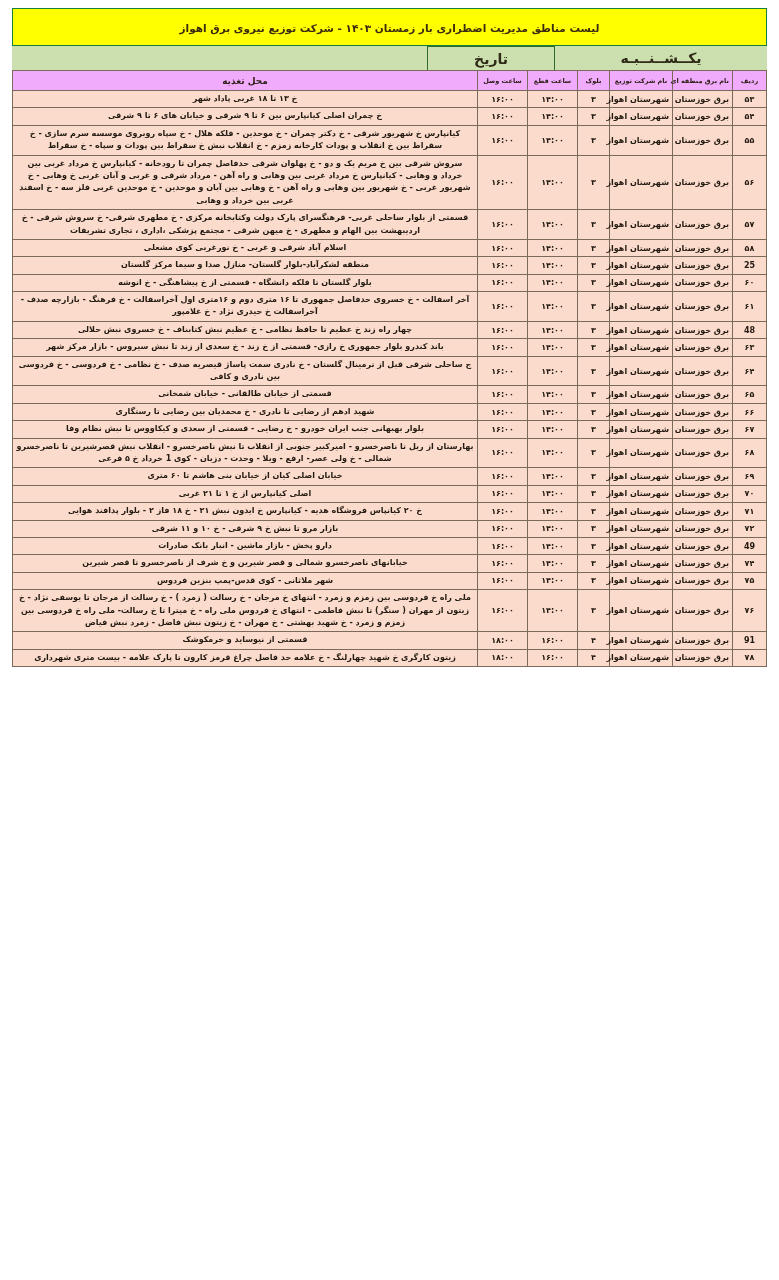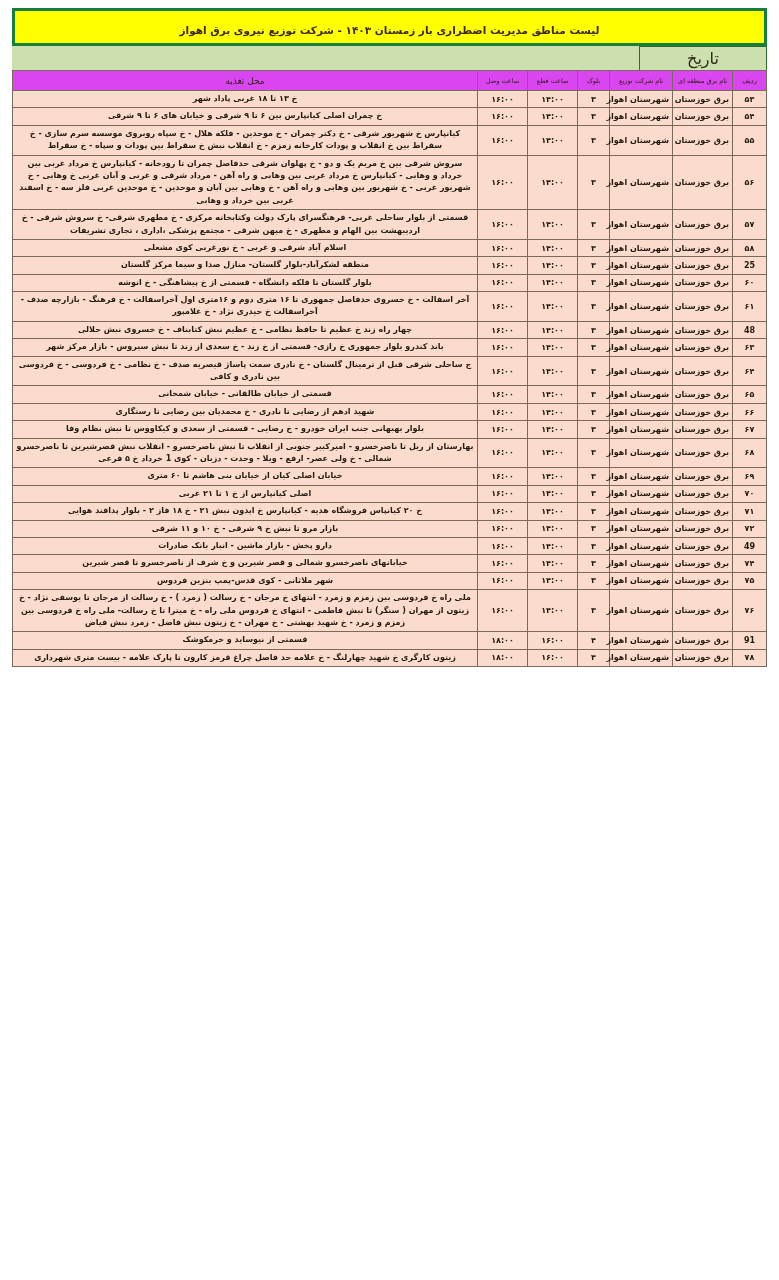"لیست مناطق مدیریت اضطراری بار" .title-bar { border: 3px solid #15803d -> 1px solid #15803d }
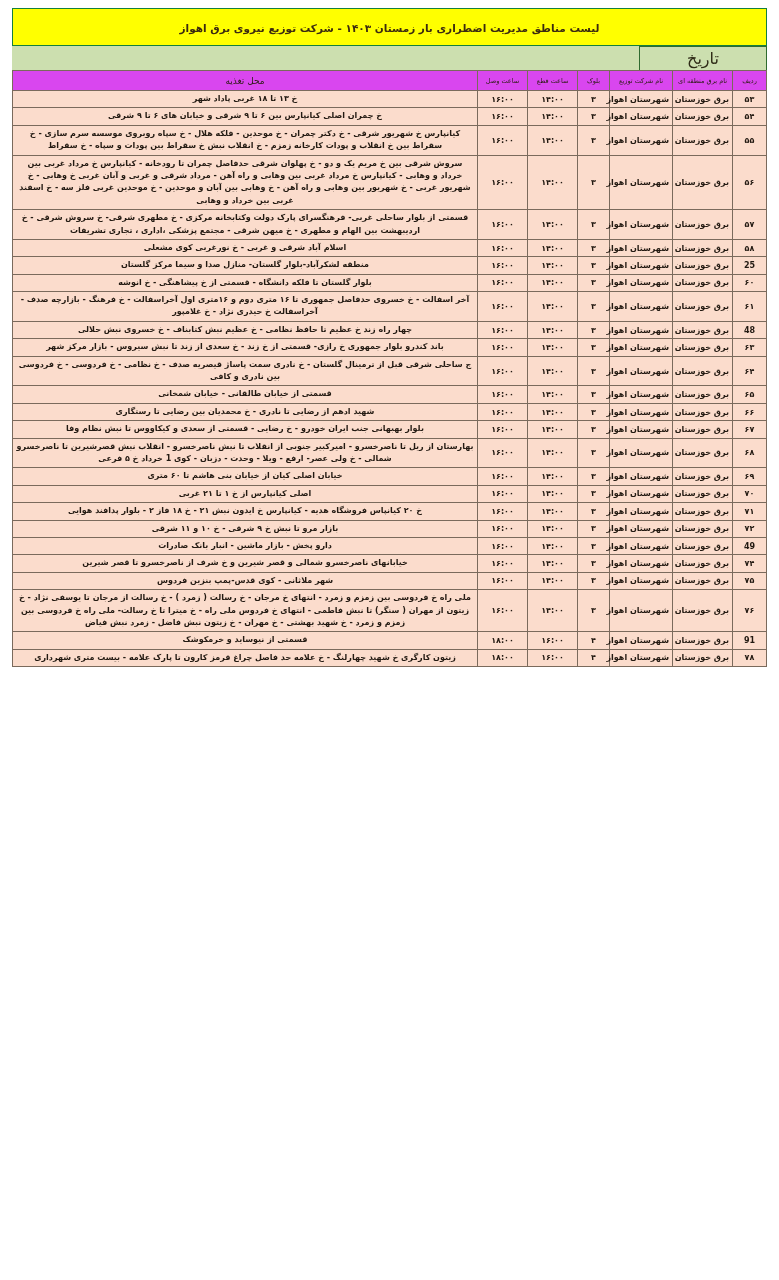"تاریخ" .date-band .cell { font-size: 16px -> 14px; font-weight: normal -> bold }
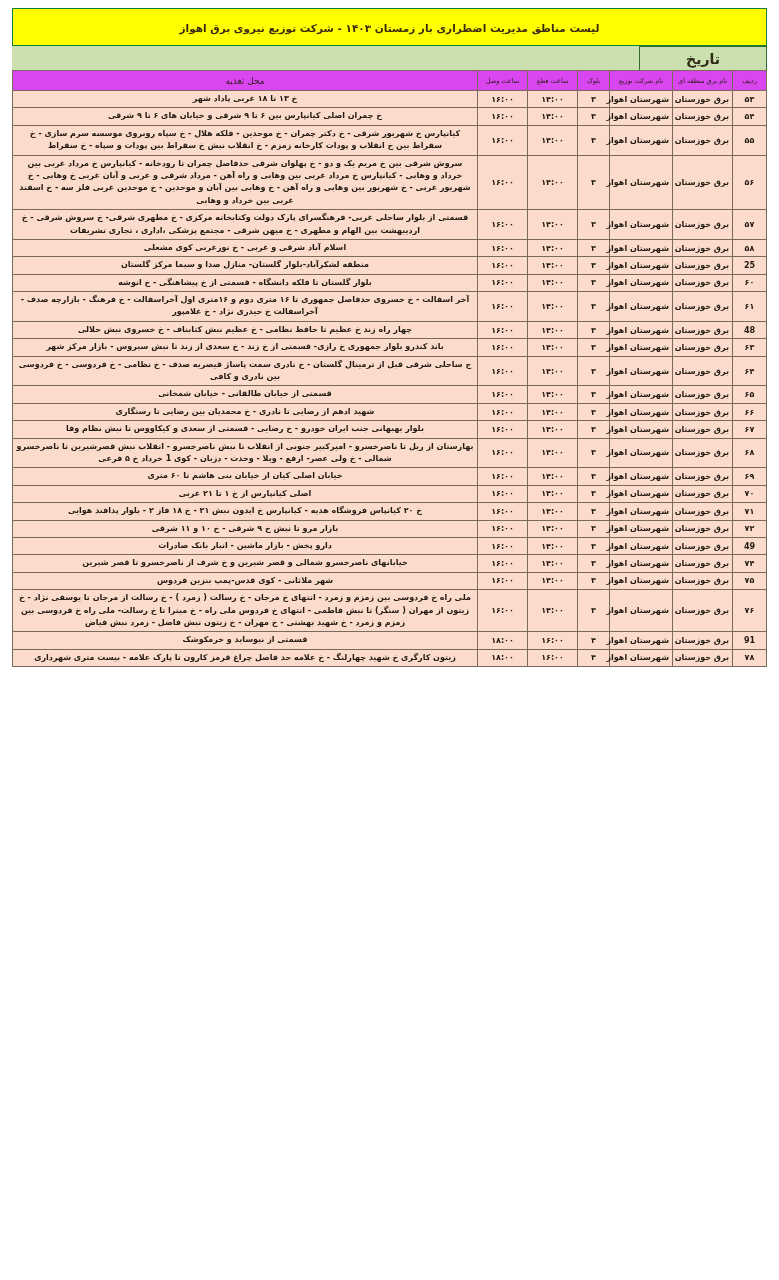"یکــشــنــبـه" div.cell { html: none -> <div>یکــشــنــبـه</div> }
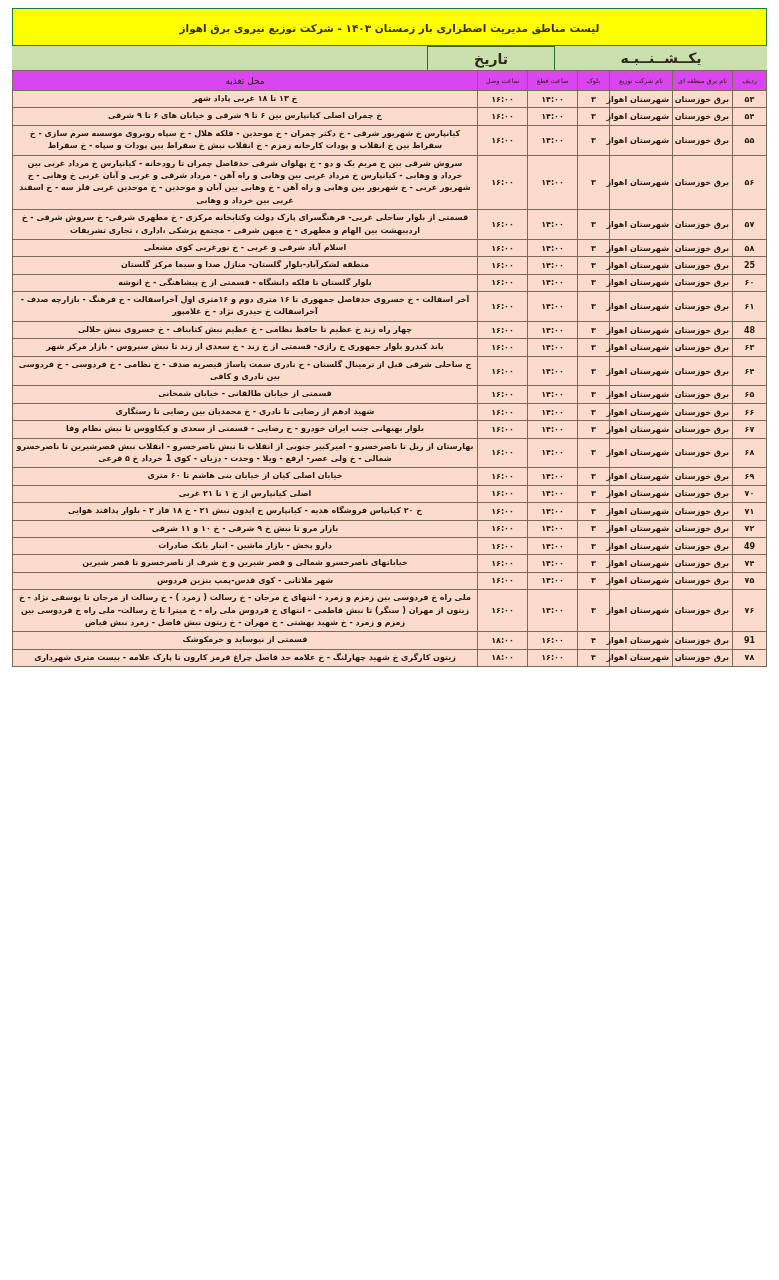"محل تغذیه" table.grid thead th { background: #d946ef -> #f0abfc; font-weight: normal -> bold }
